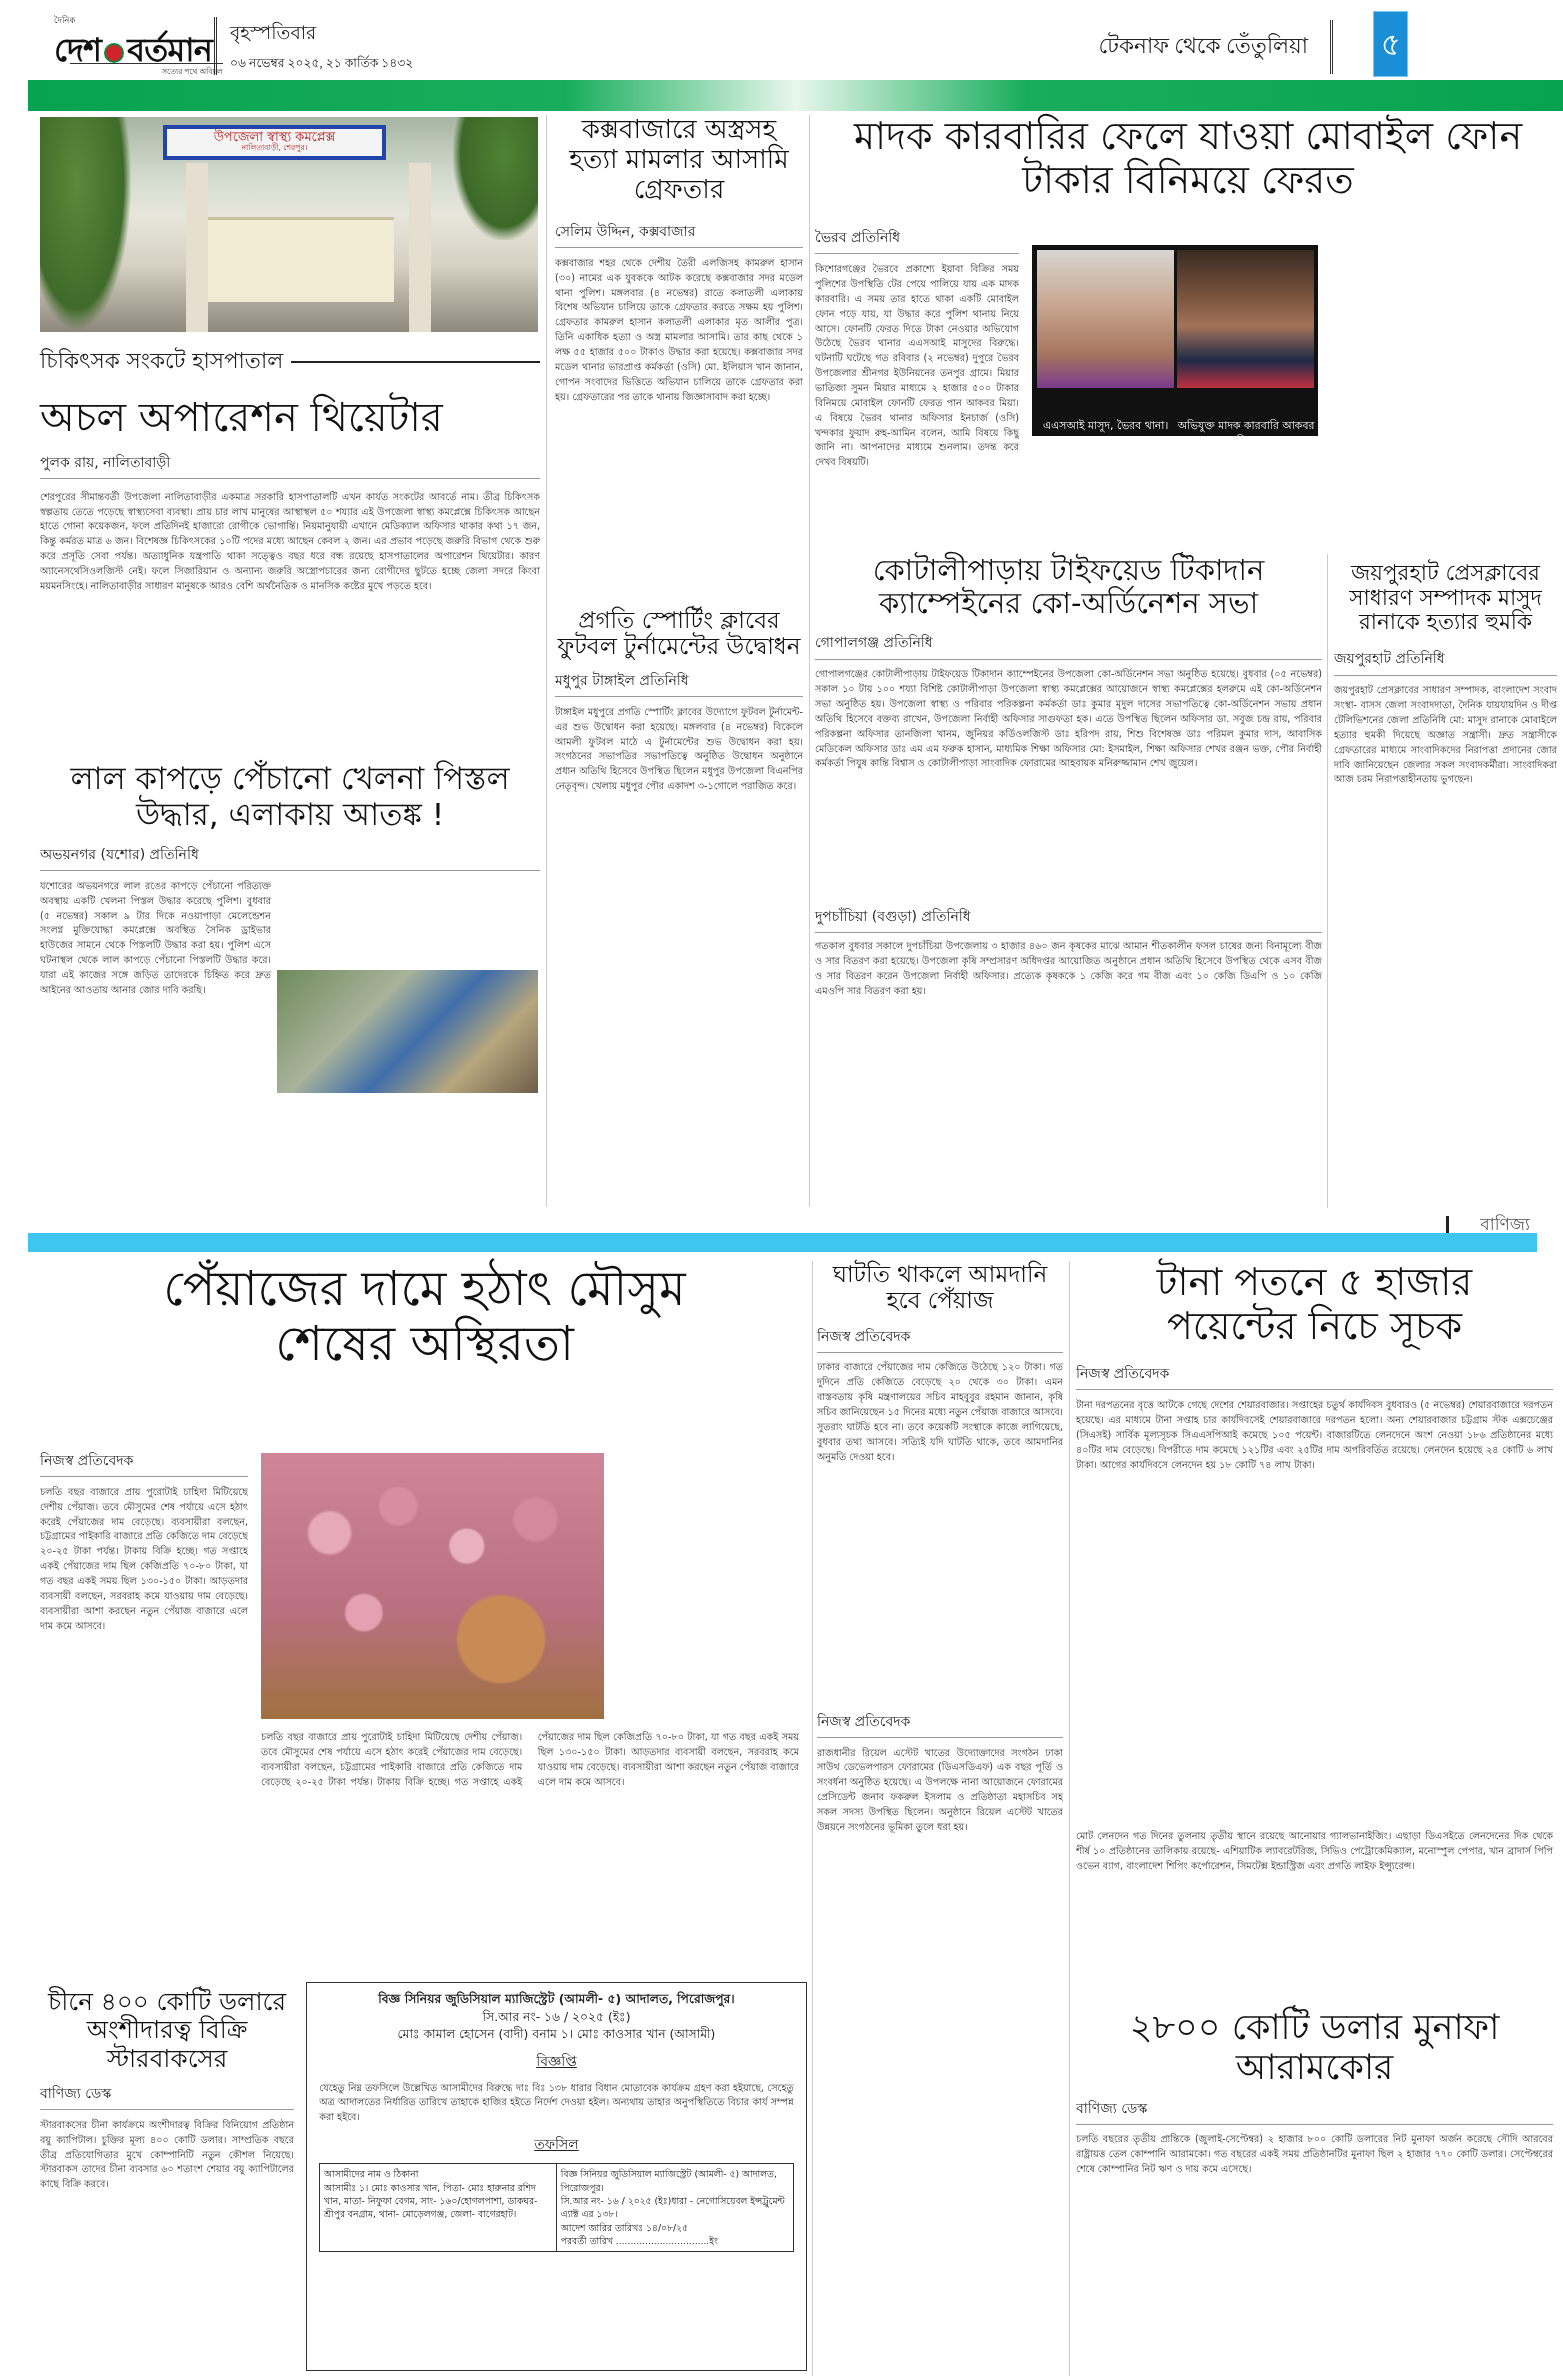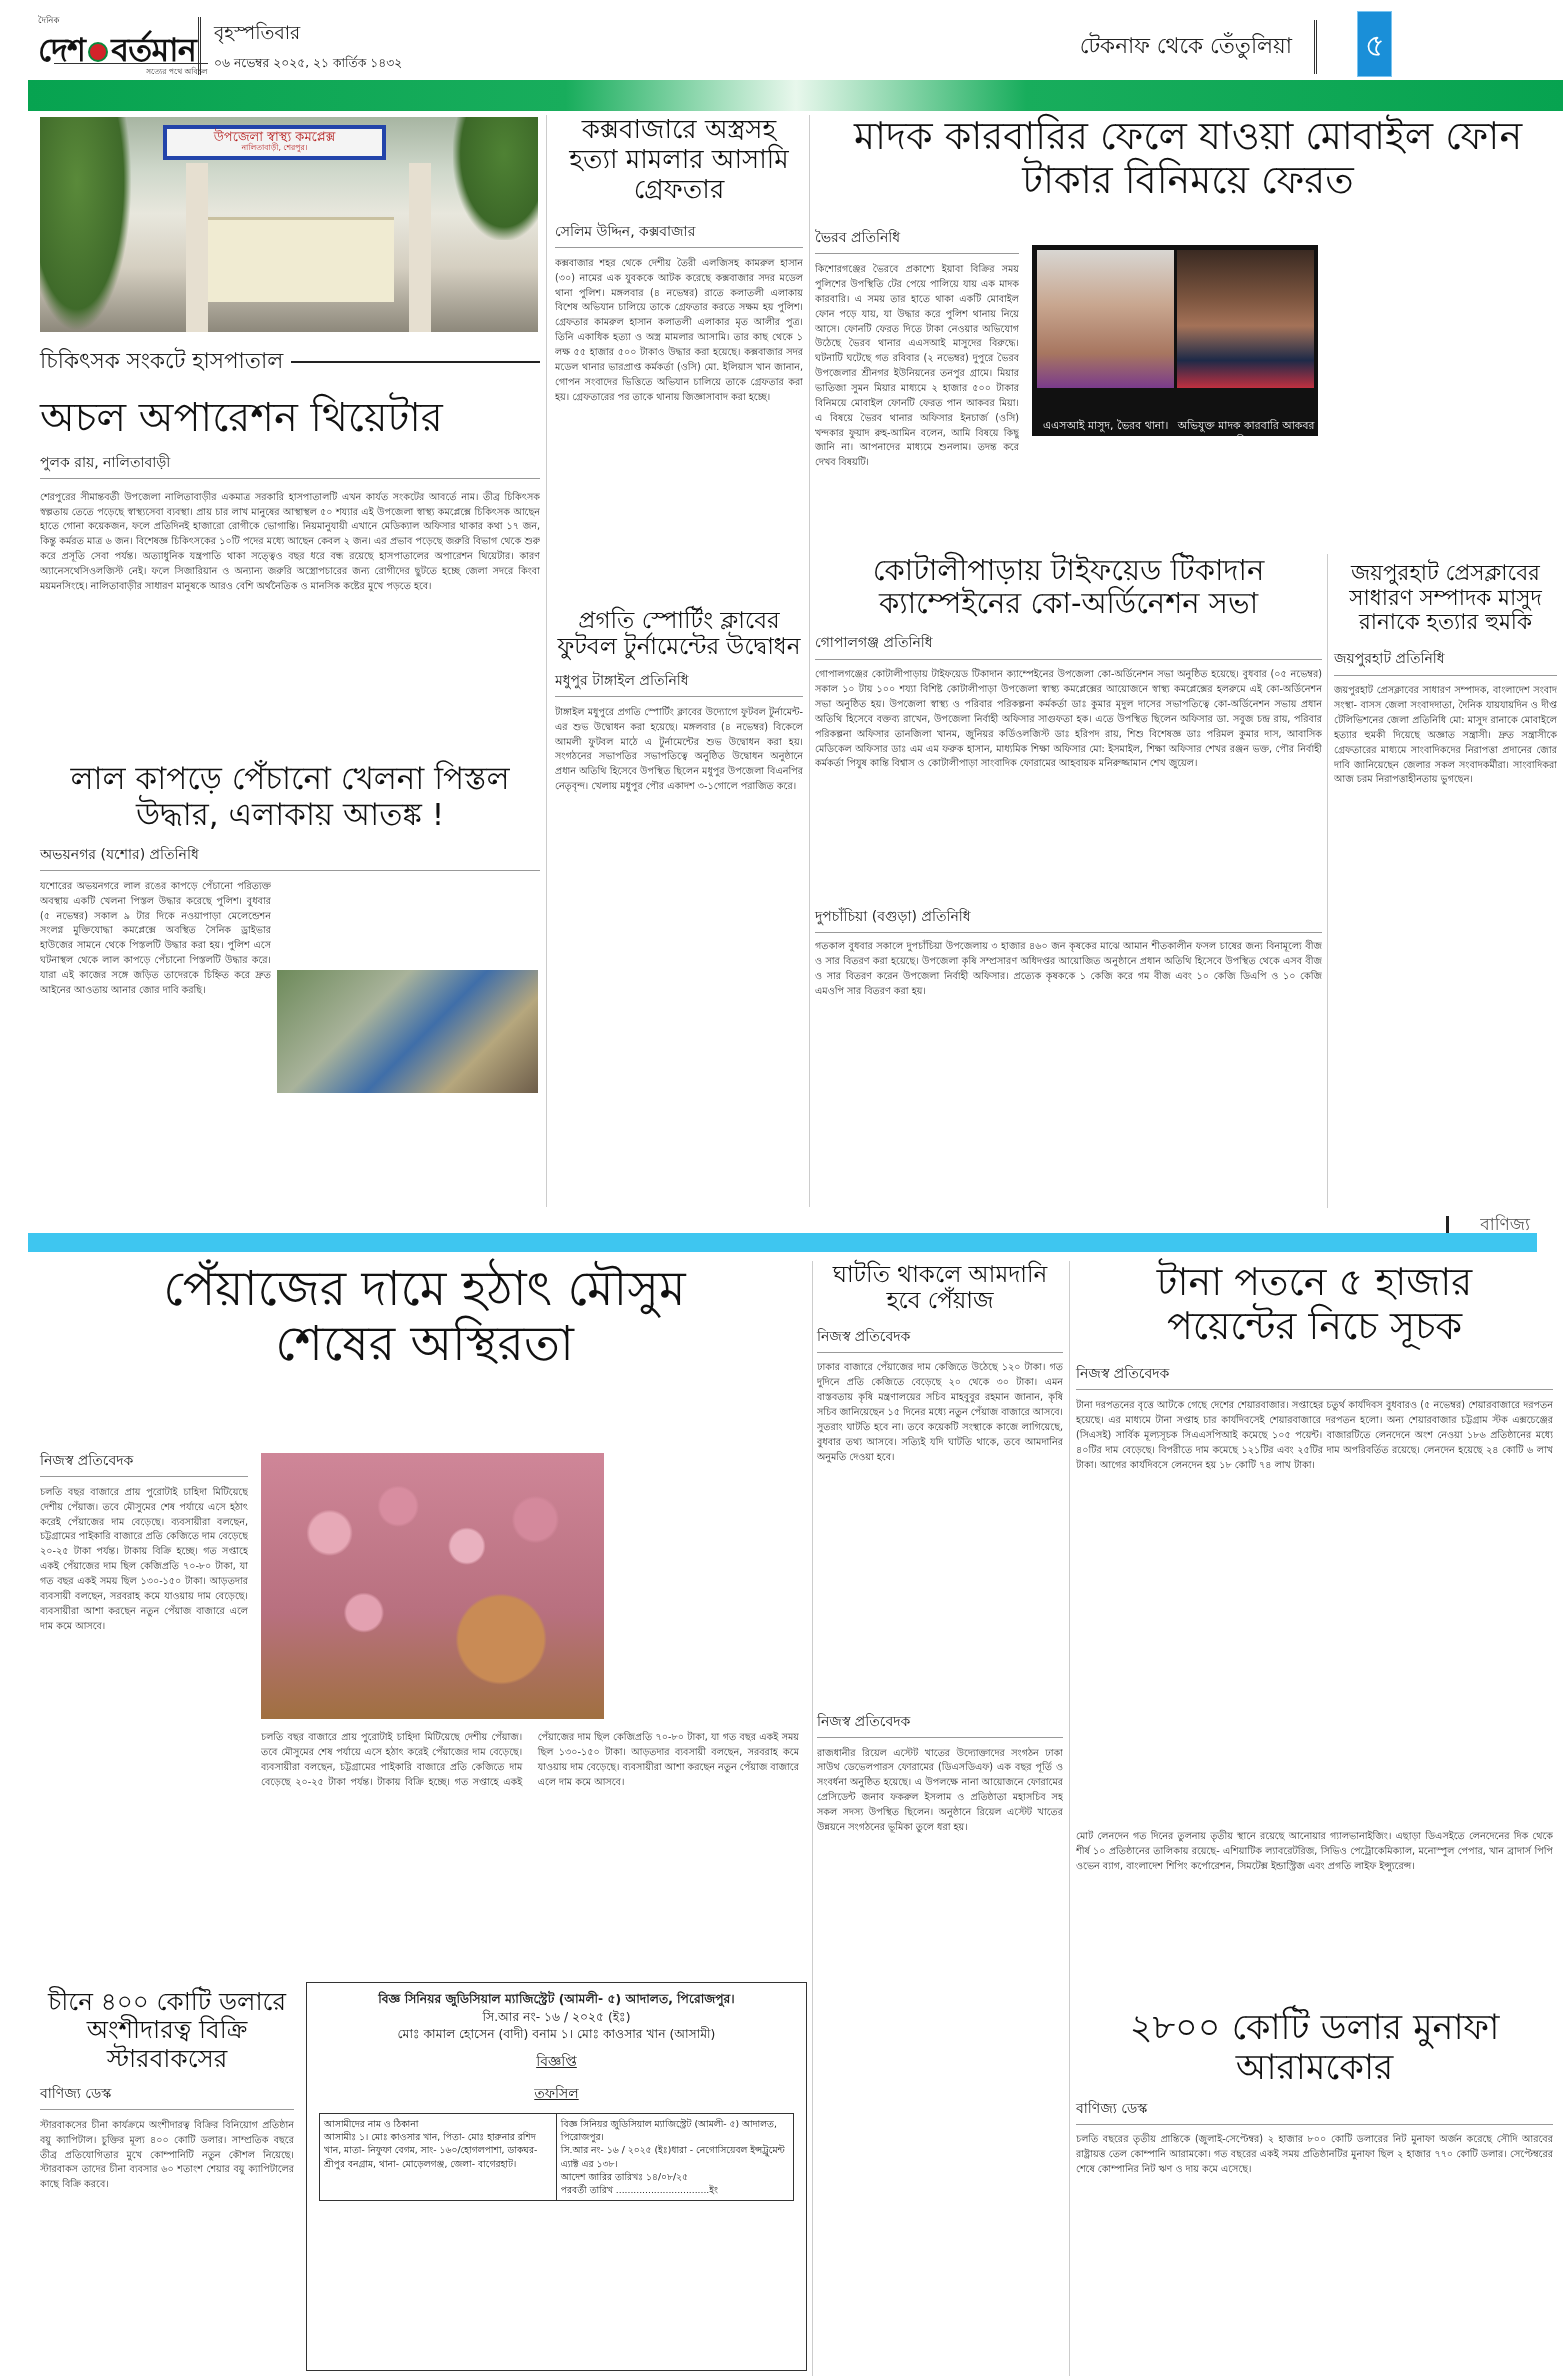"দৈনিক" div.abs { font-family: none -> Liberation Serif, serif; left: 0 -> 16px }
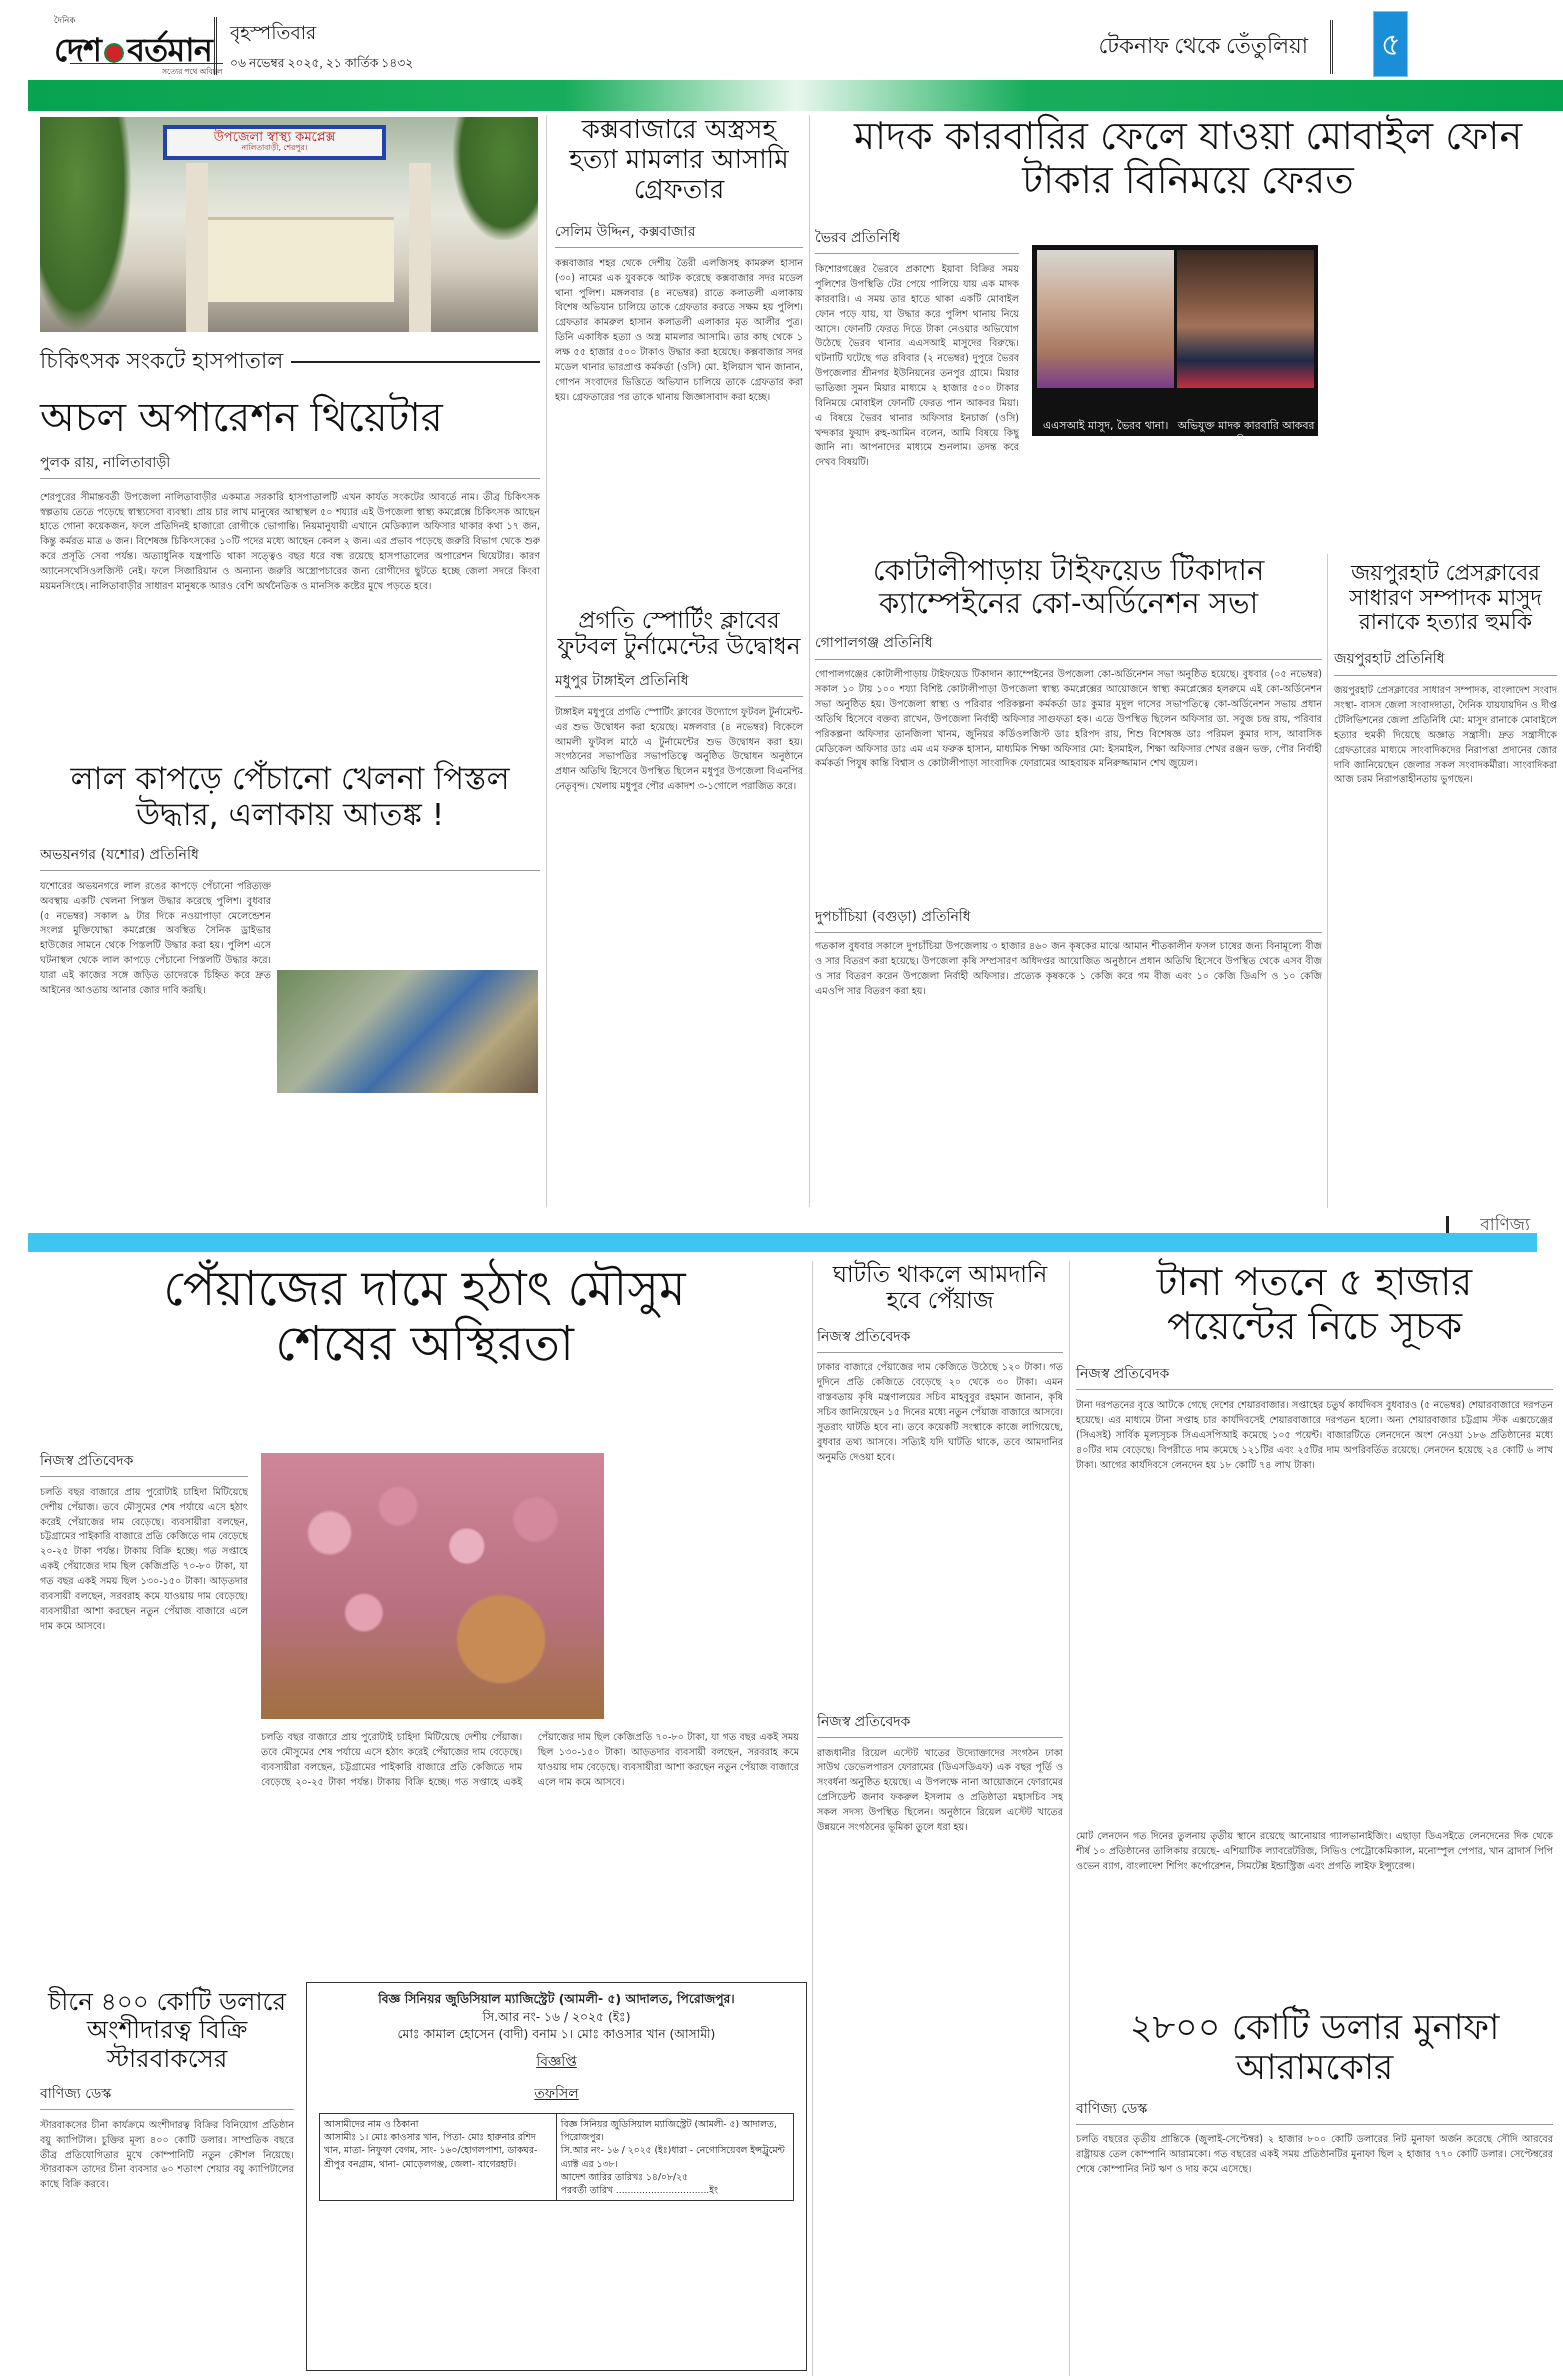"যেহেতু নিম্ন তফসিলে উল্লেখিত আসামীদের" p.body { html: none -> <p>যেহেতু নিম্ন তফসিলে উল্লেখিত আসামীদের বিরুদ্ধে দাঃ বিঃ ১৩৮ ধারার বিধান মোতাবেক কার্যক্রম গ্রহণ করা হইয়াছে, সেহেতু অত্র আদালতের নির্ধারিত তারিখে তাহাকে হাজির হইতে নির্দেশ দেওয়া হইল। অন্যথায় তাহার অনুপস্থিতিতে বিচার কার্য সম্পন্ন করা হইবে।</p> }
